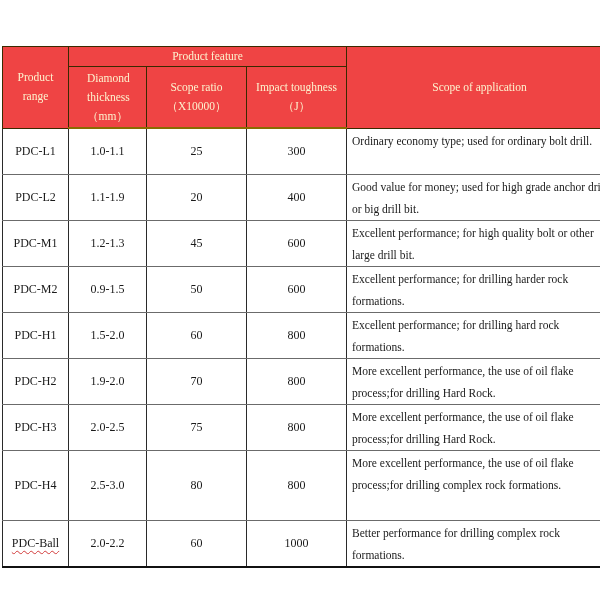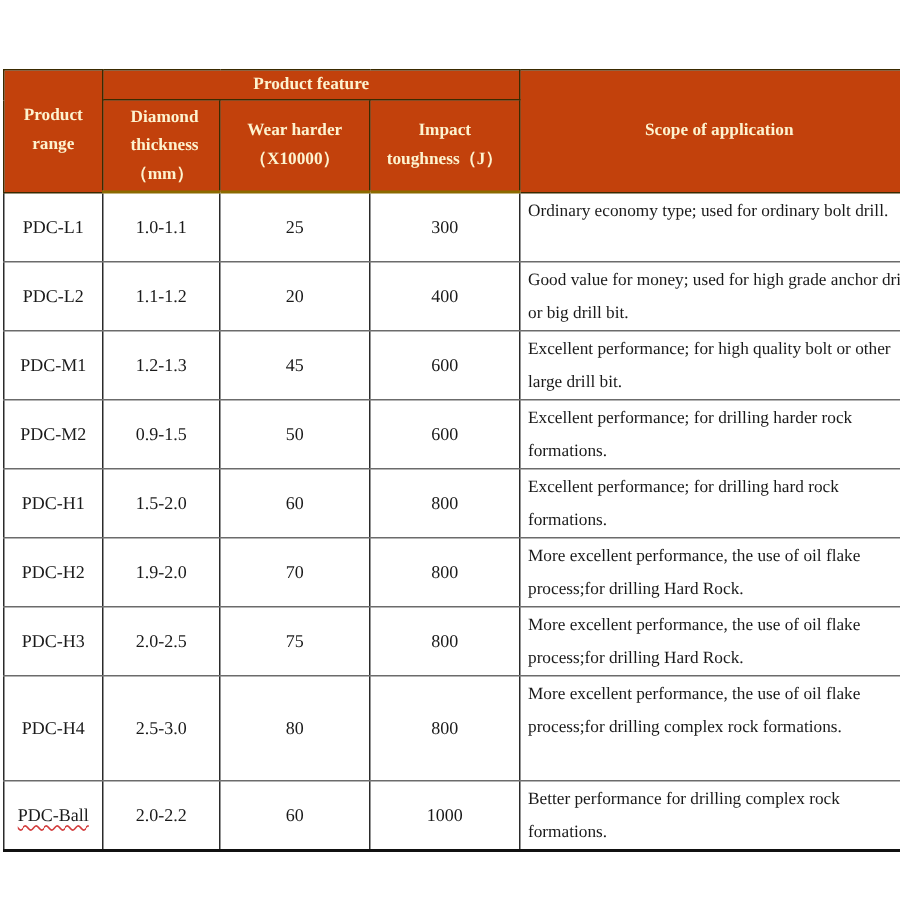"Product feature" .tbl thead th { background: #c2410c -> #ef4444; font-weight: bold -> normal }
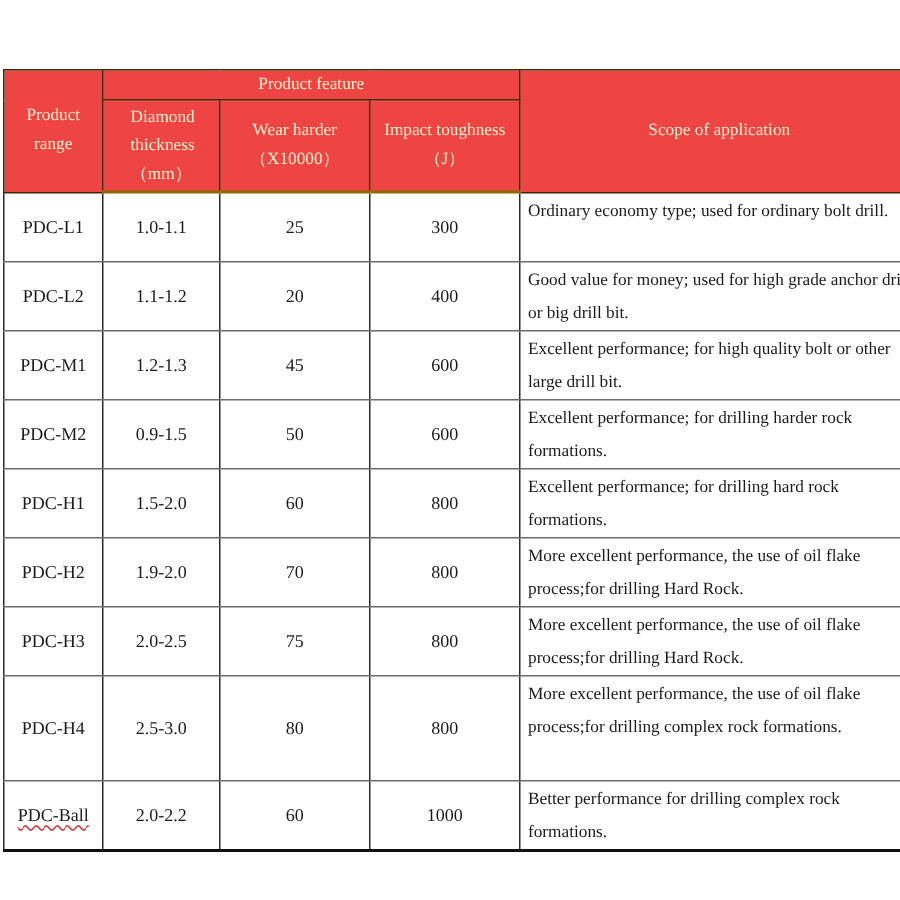"Wear harder （X10000）" span { text: Wear harder -> Scope ratio }
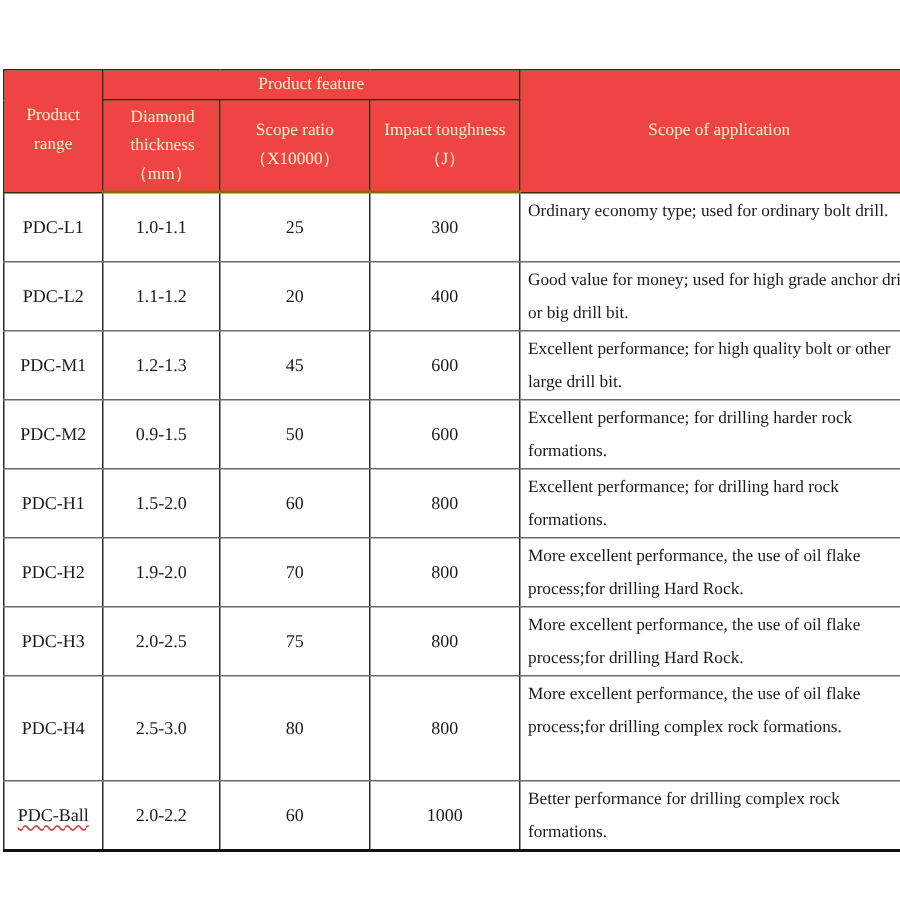"1.1-1.2" td.c { text: 1.1-1.2 -> 1.1-1.9 }
